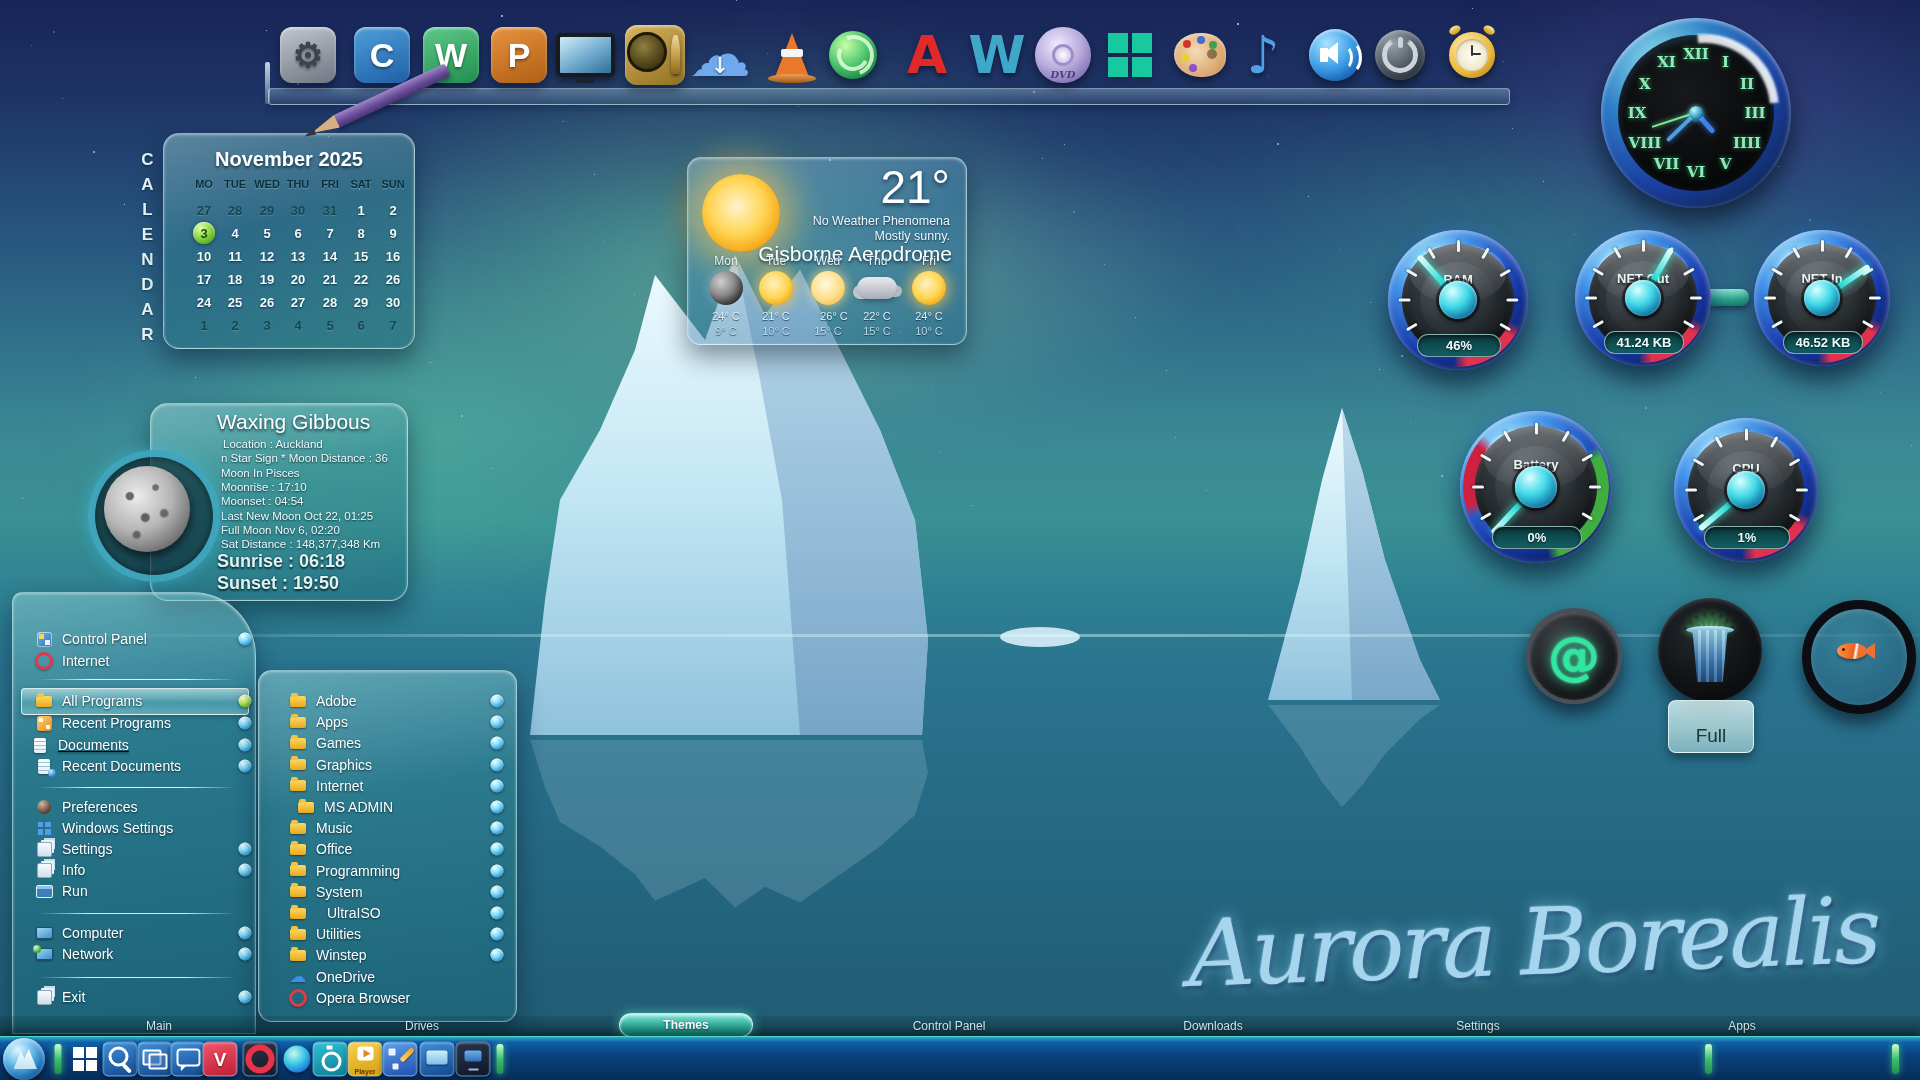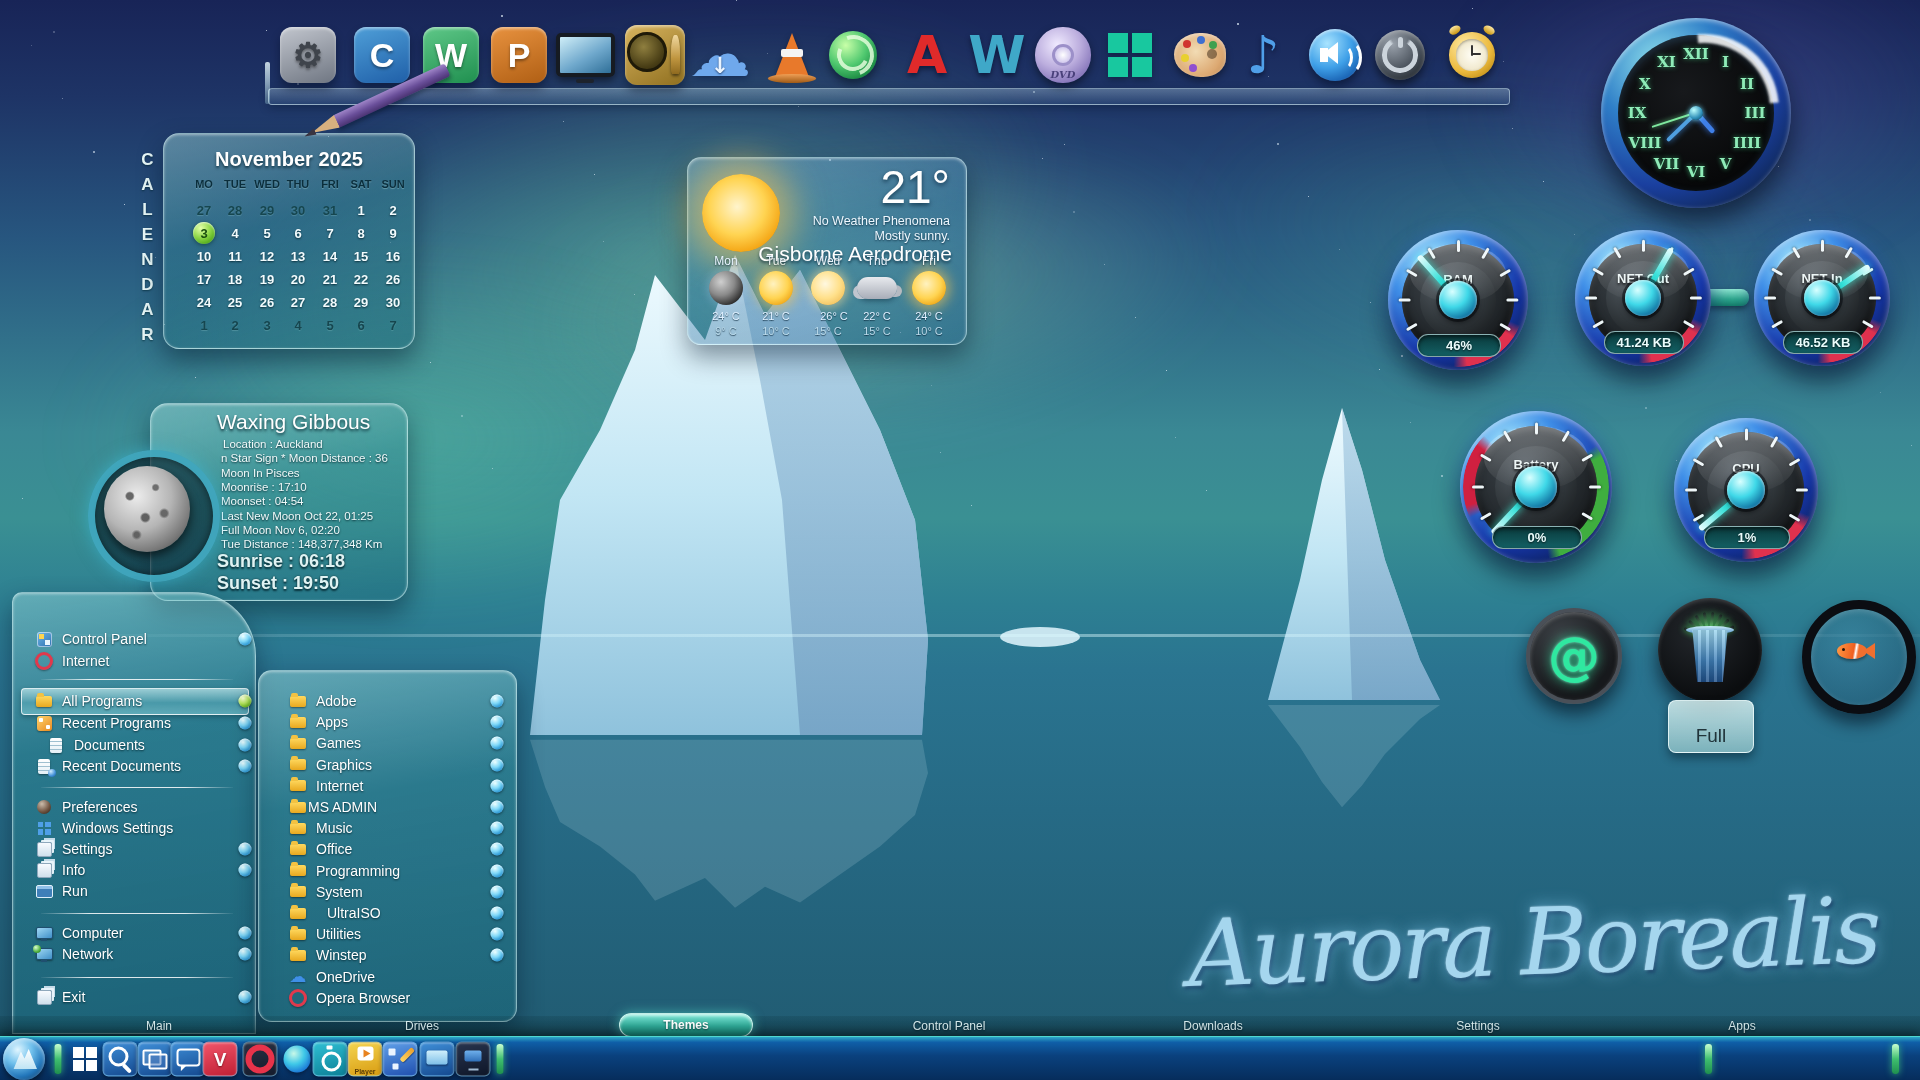"Tue Distance : 148,377,348 Km" div.m-line { text: Tue -> Sat }
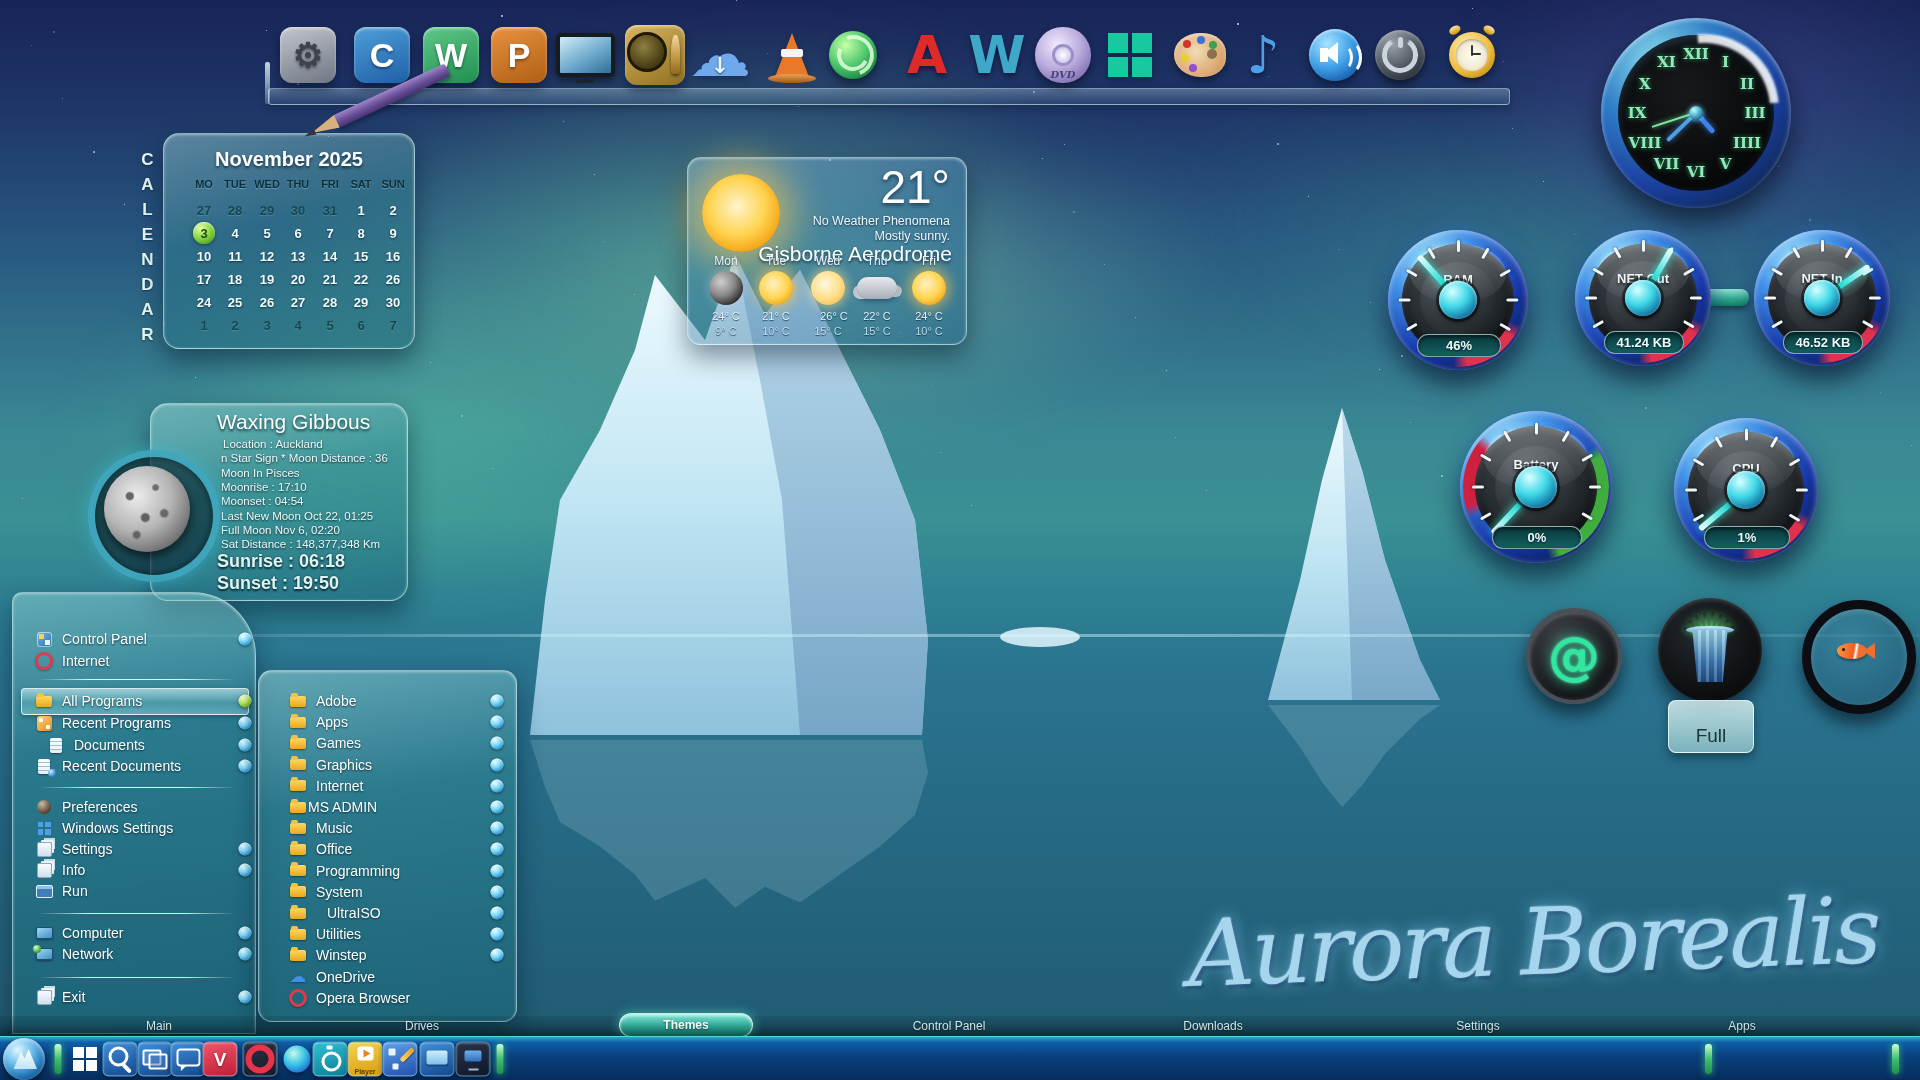"Documents" div.menu-row { left: 34px -> 18px; text-decoration: none -> underline }
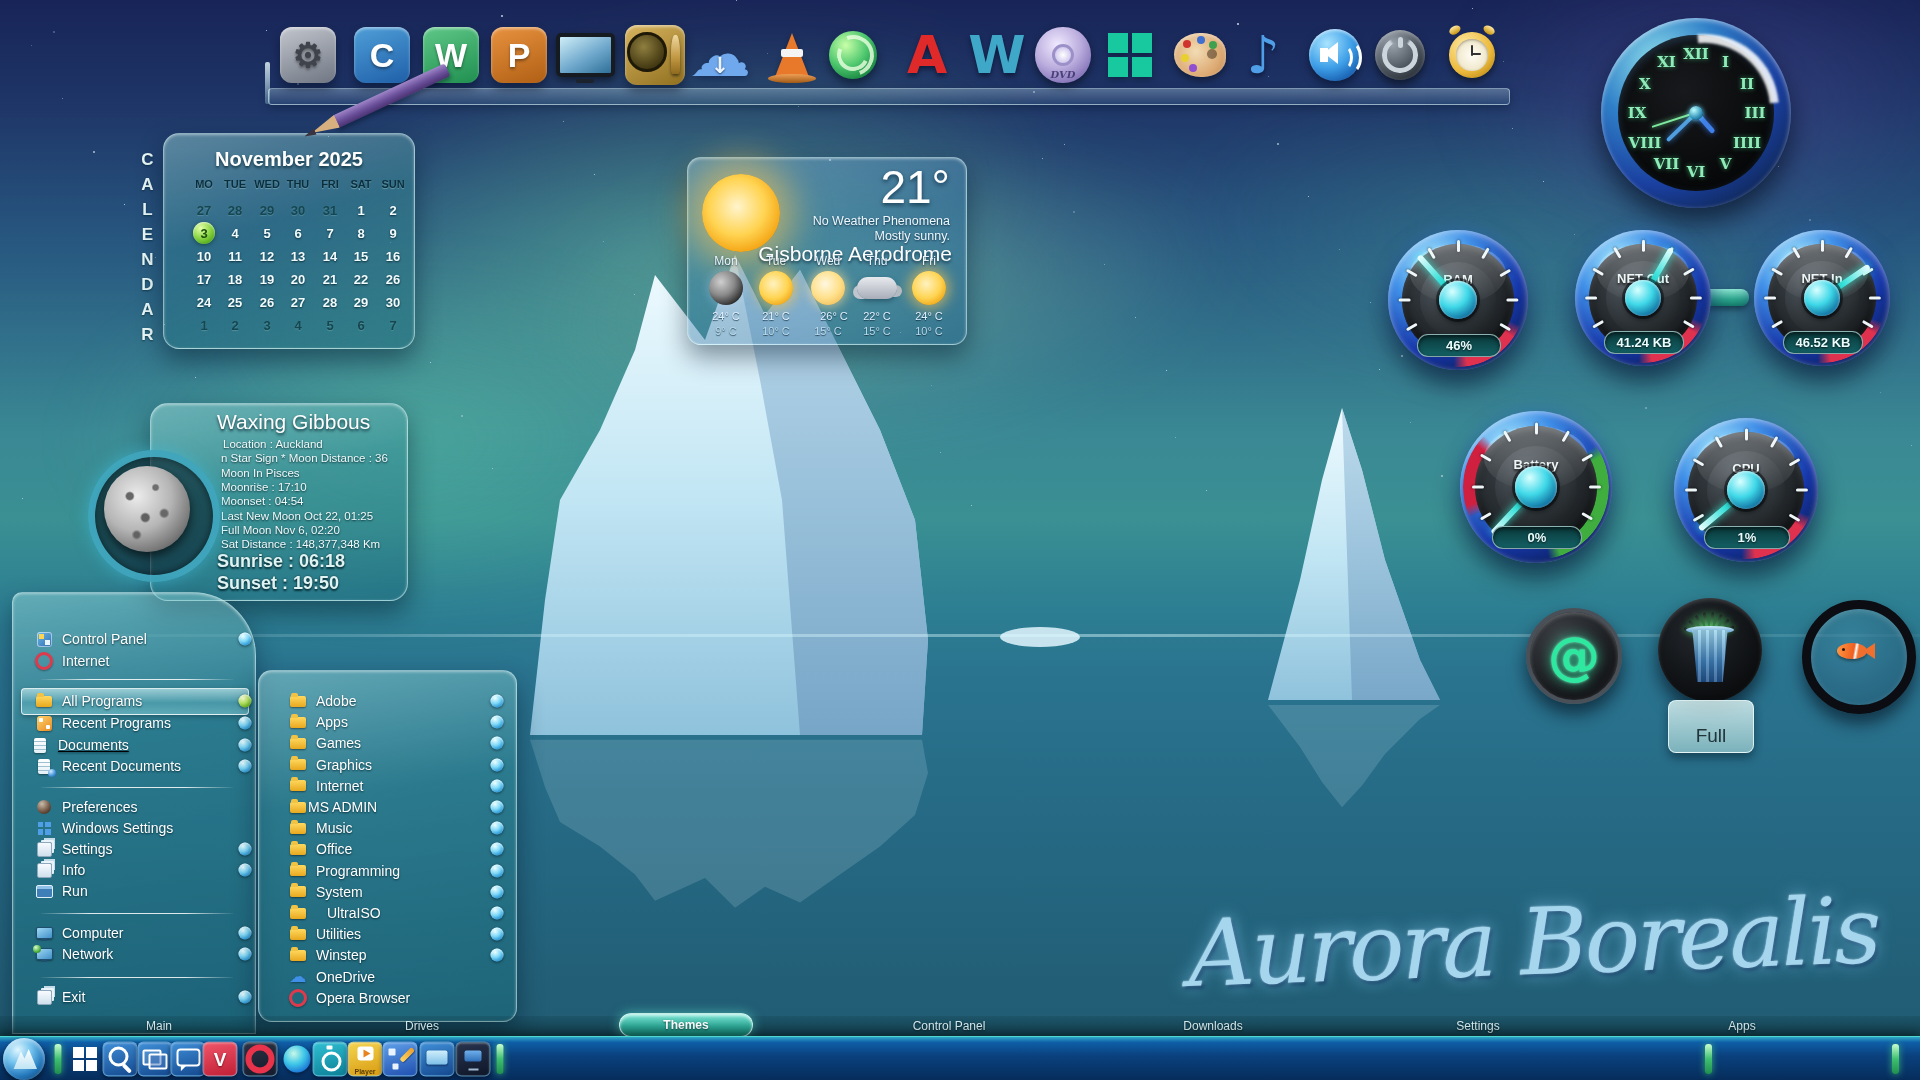"MS ADMIN" div.menu-row { gap: 1px -> 9px; left: 30px -> 38px }
